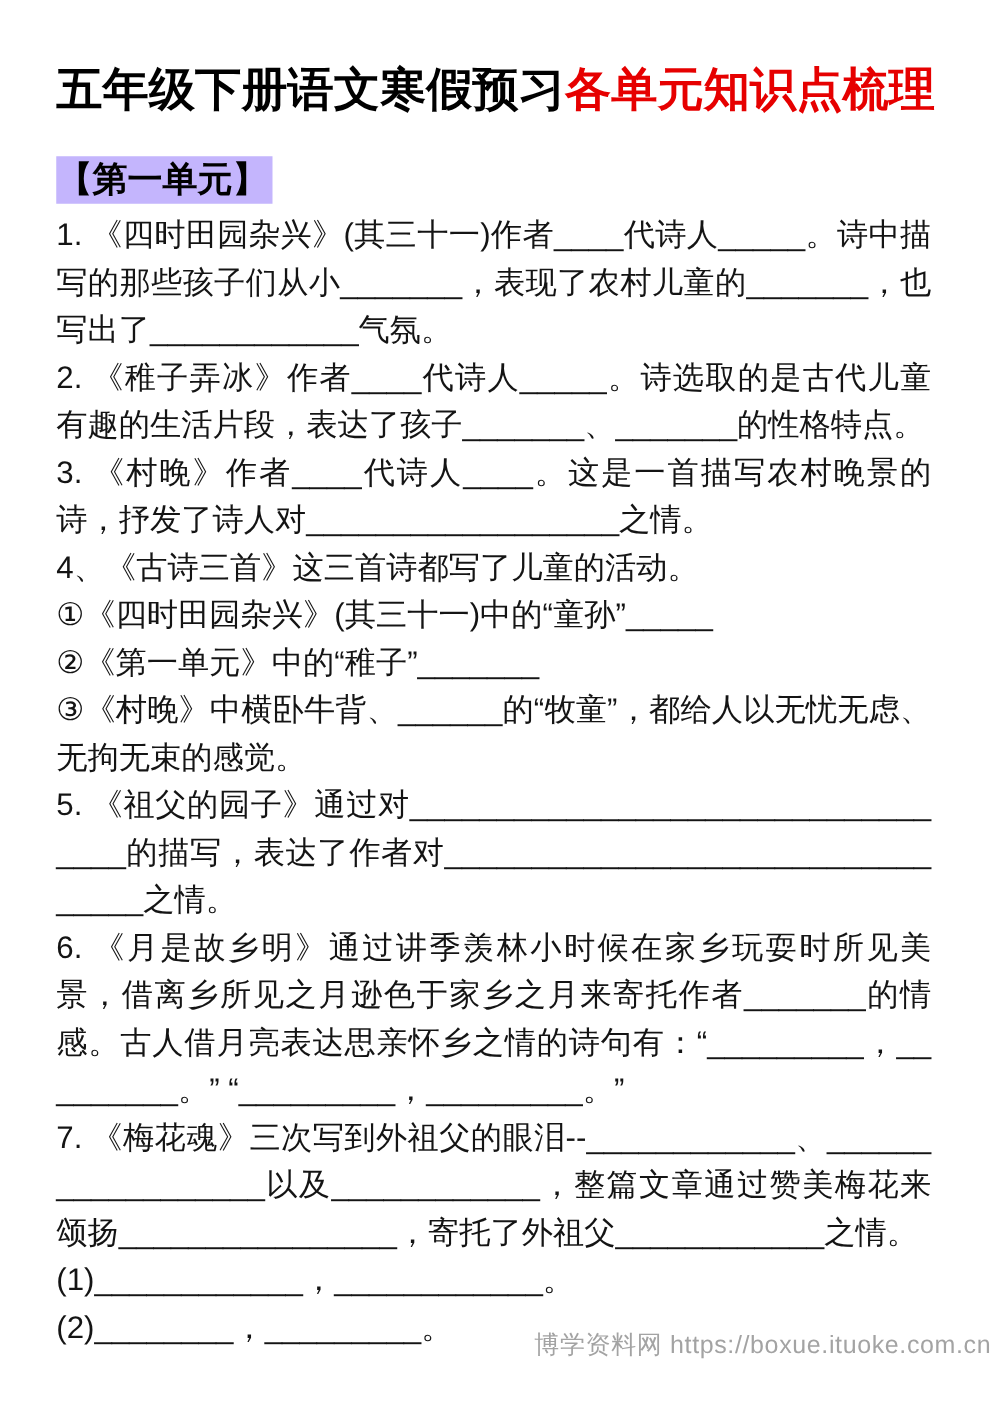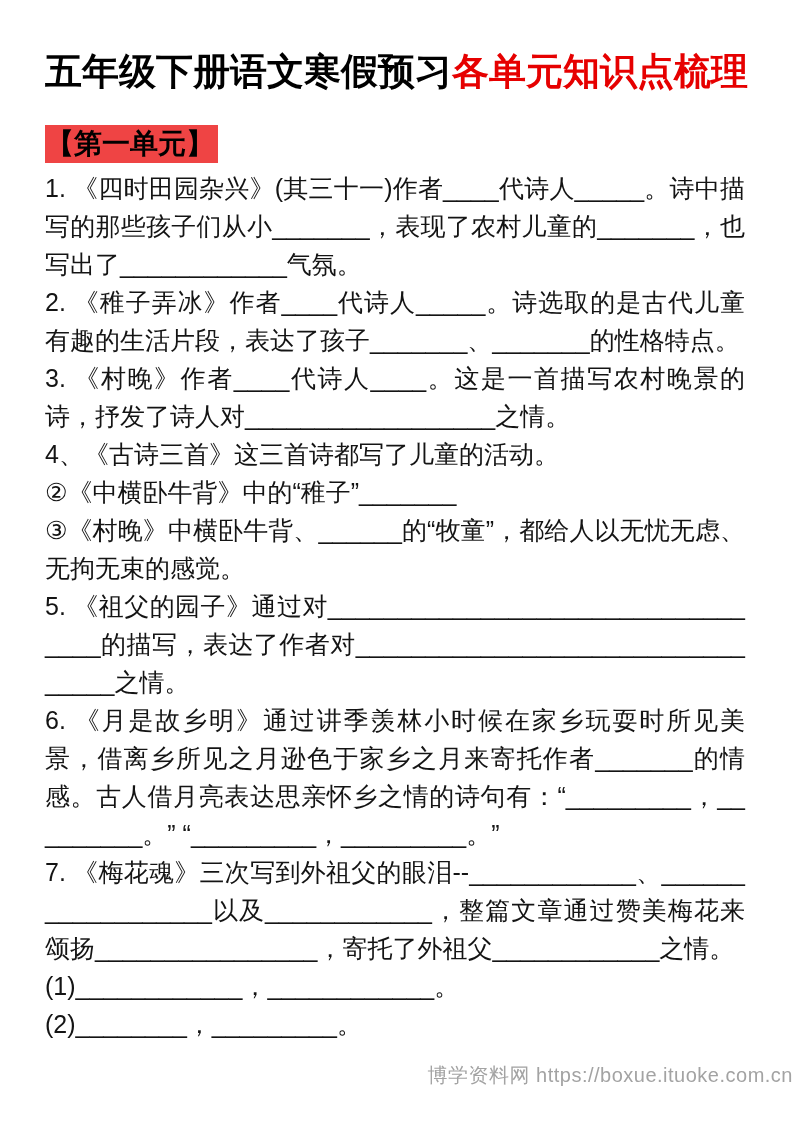"【第一单元】" .section-label { background: #ef4444 -> #c4b5fd }
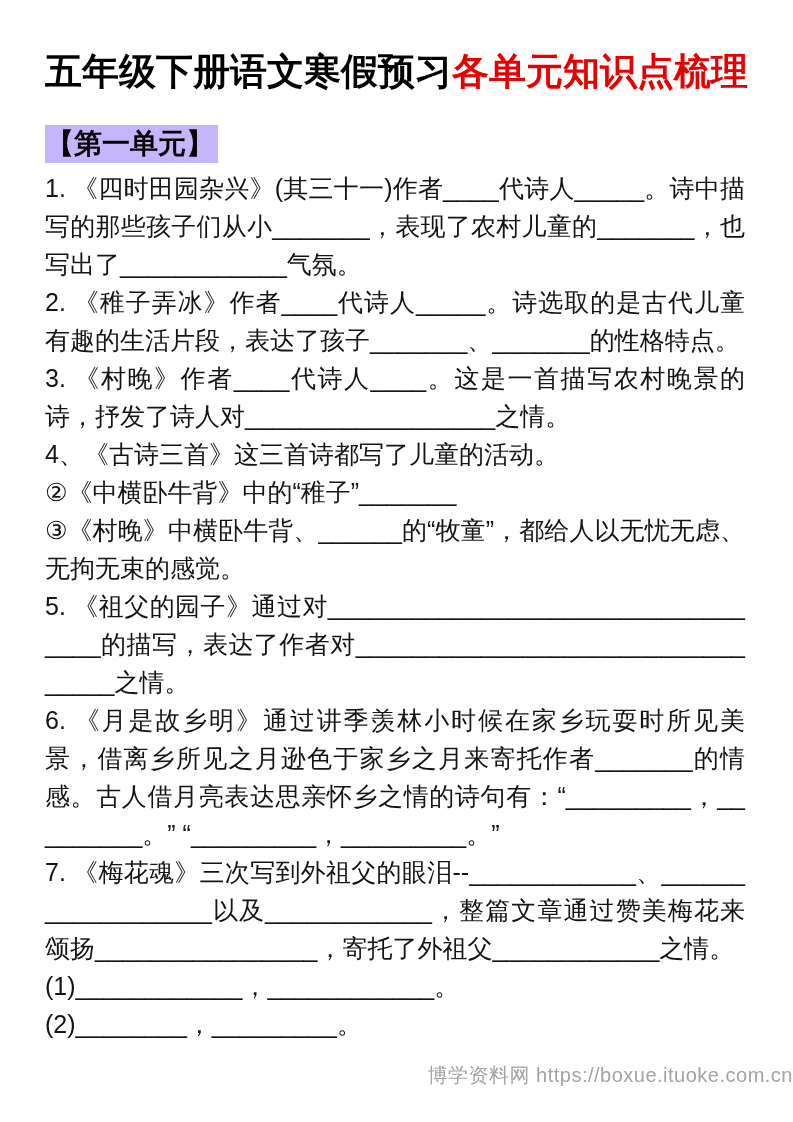"①《四时田园杂兴》(其三十一)中的“童孙”_____" p { html: none -> <p>①《四时田园杂兴》(其三十一)中的“童孙”_____</p> }
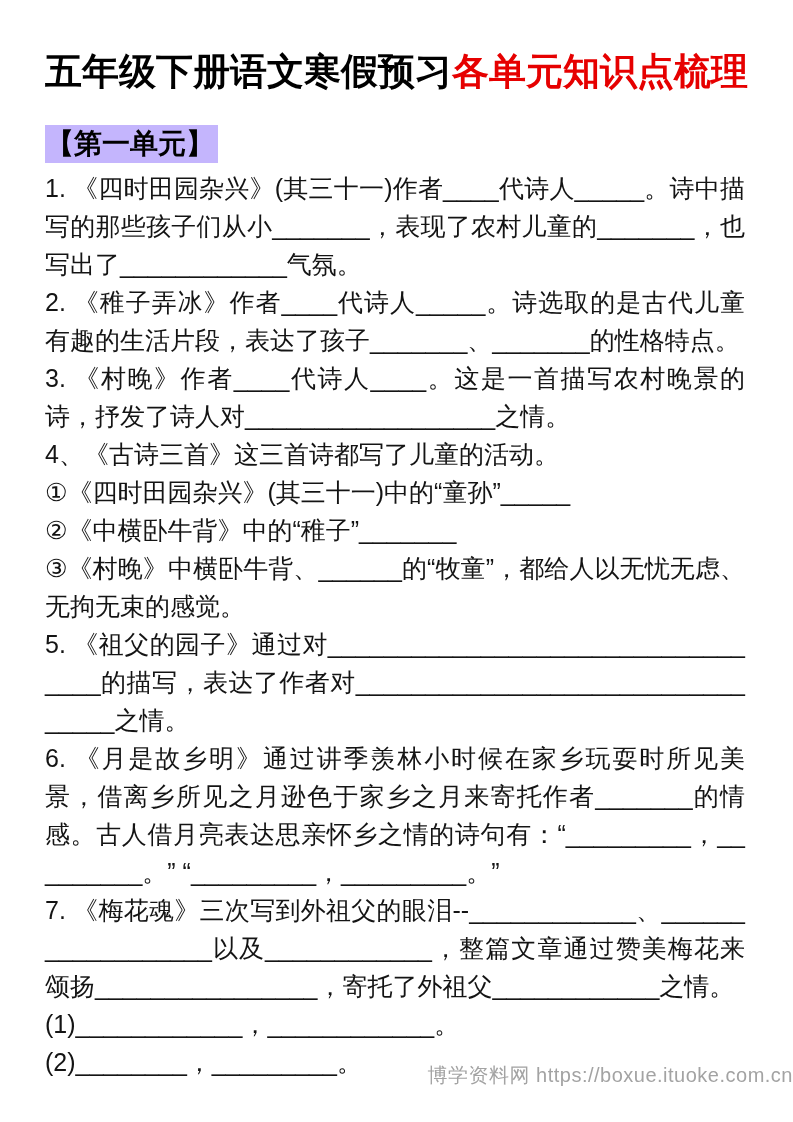"②《中横卧牛背》中的“稚子”_______" p { text: 中横卧牛背 -> 第一单元 }
